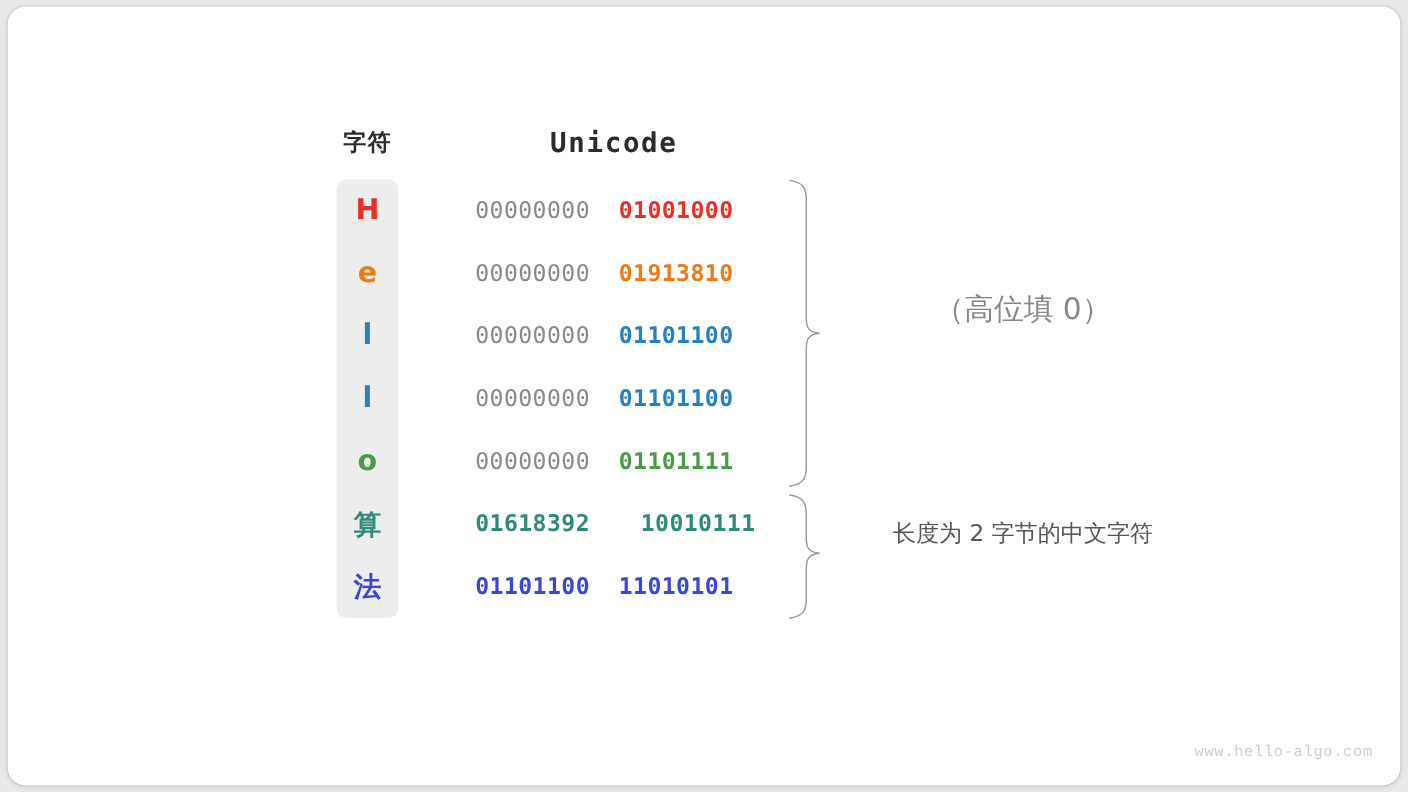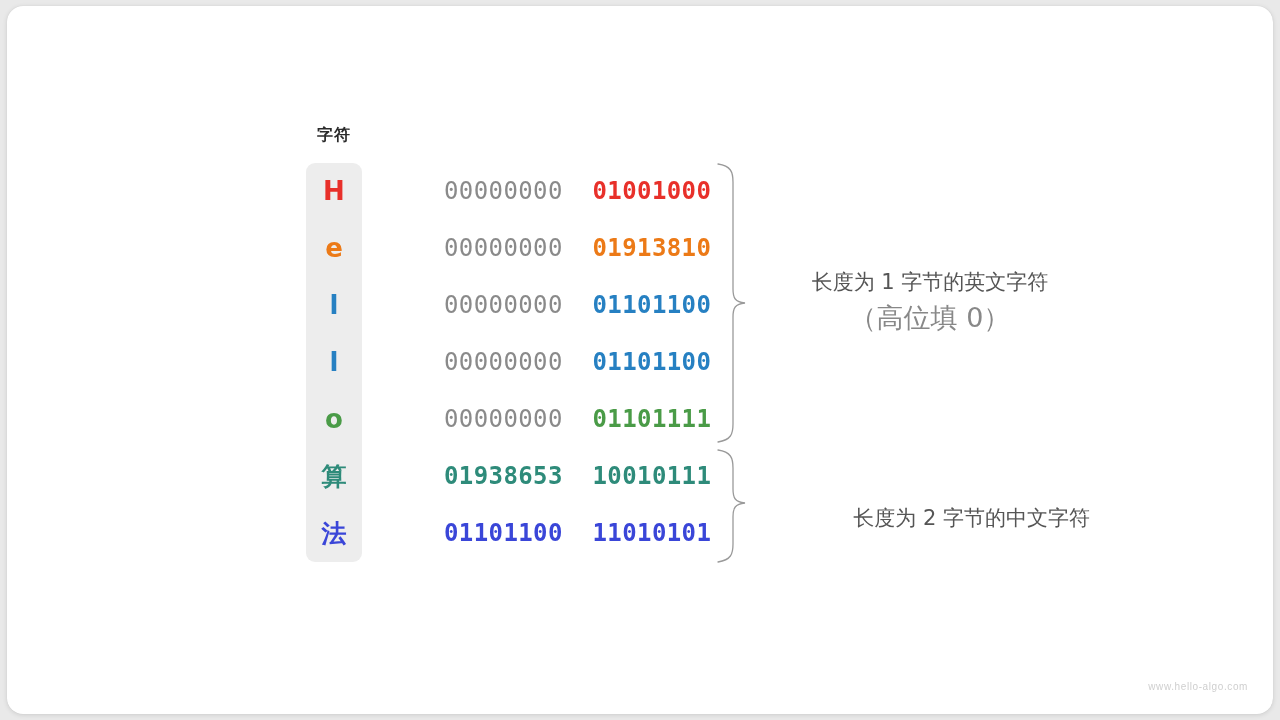"字符" #head-char { font-size: 16px -> 21px; margin-top: 10px -> none }
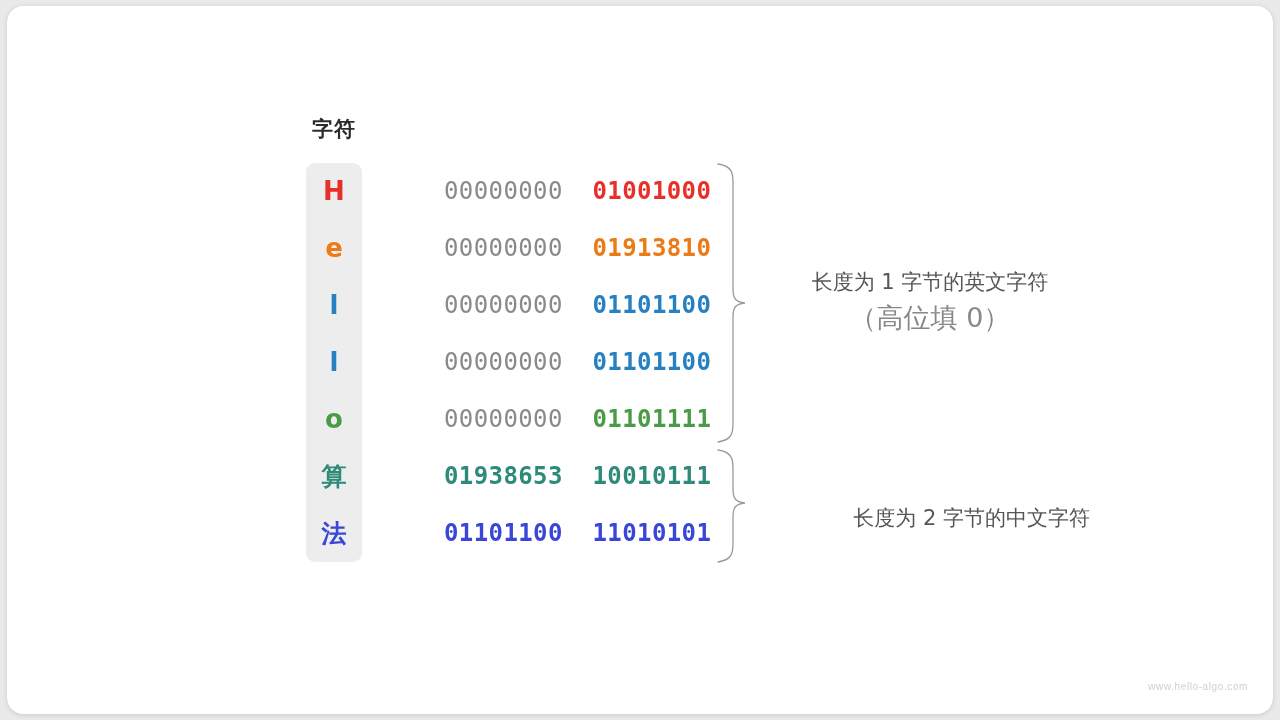"Unicode" div.col-head { html: none -> <div>Unicode</div> }
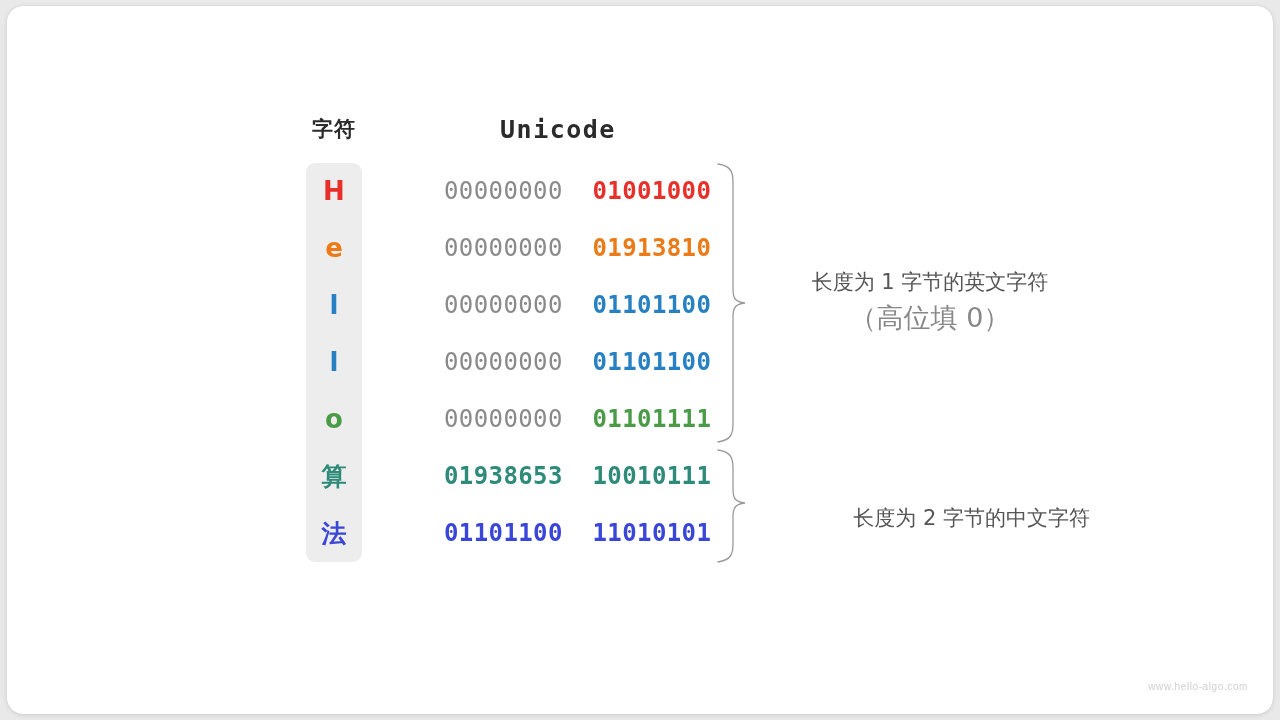"00000000 01001000" .row-bits { font-size: 24px -> 21px; left: 444px -> 432px }
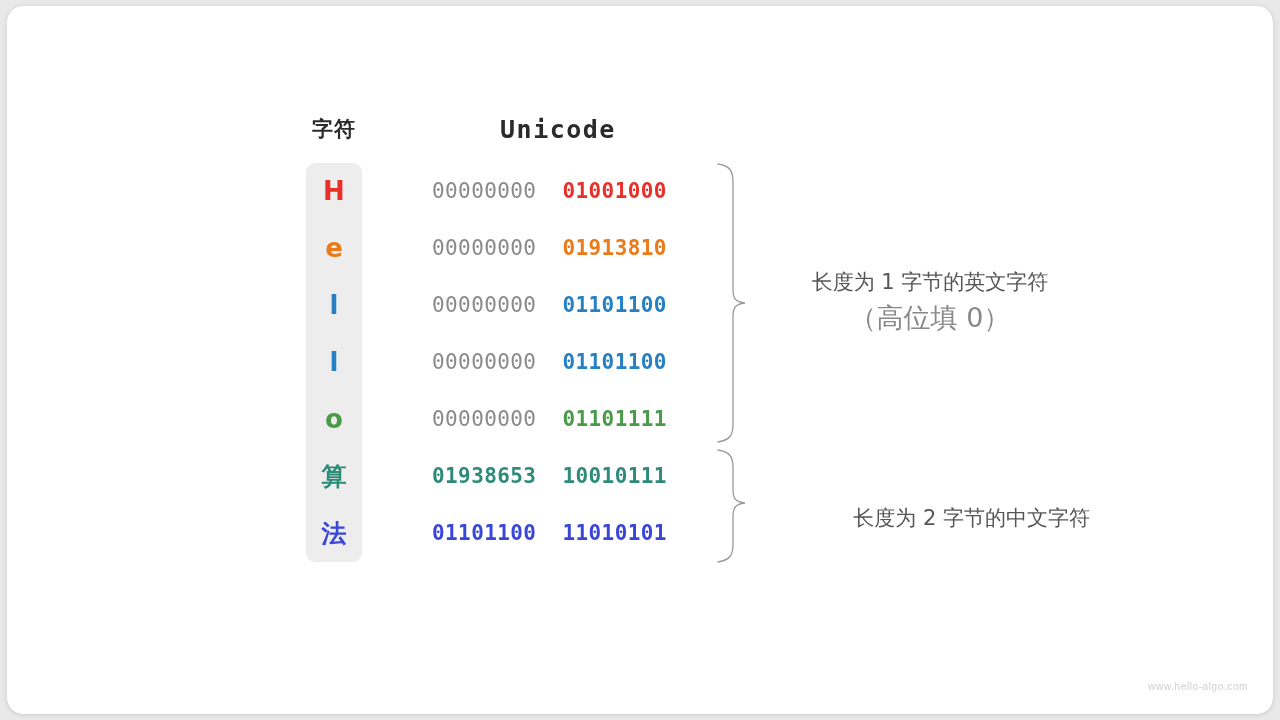"长度为 1 字节的英文字符" div { html: <div>长度为 1 字节的英文字符</div> -> none }
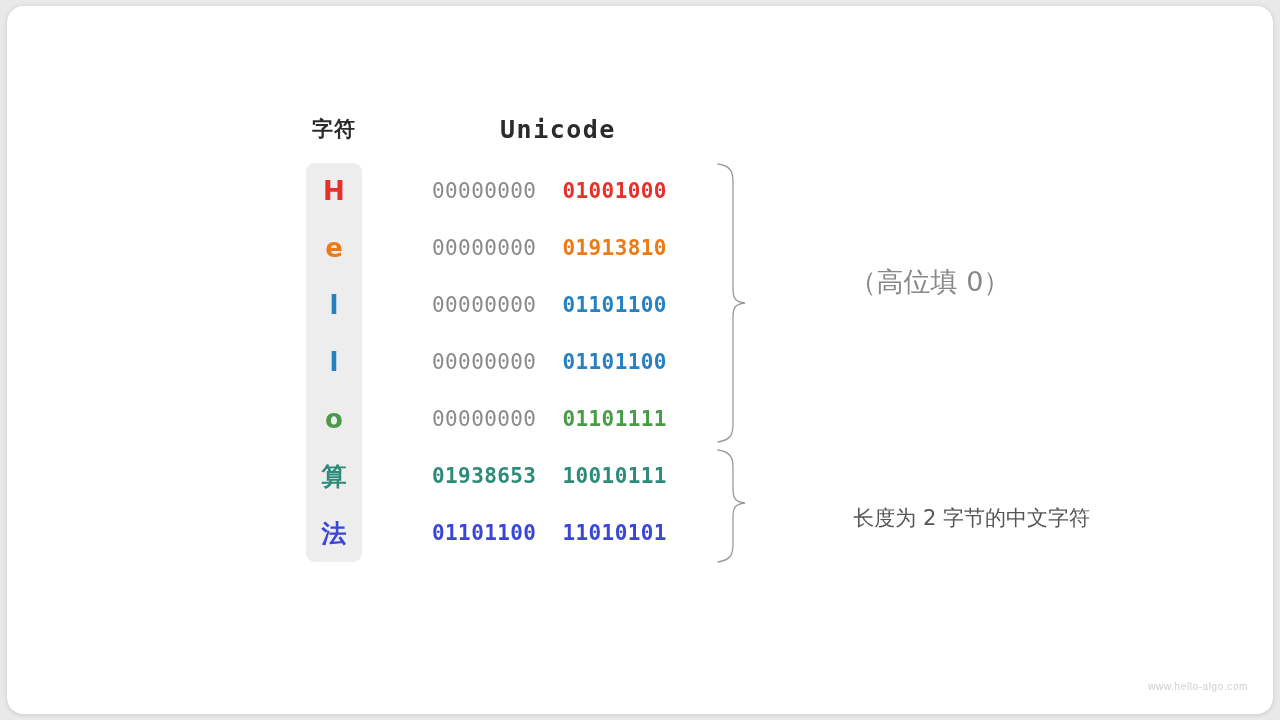"01938653" span.bits-hi { text: 01938653 -> 01618392 }
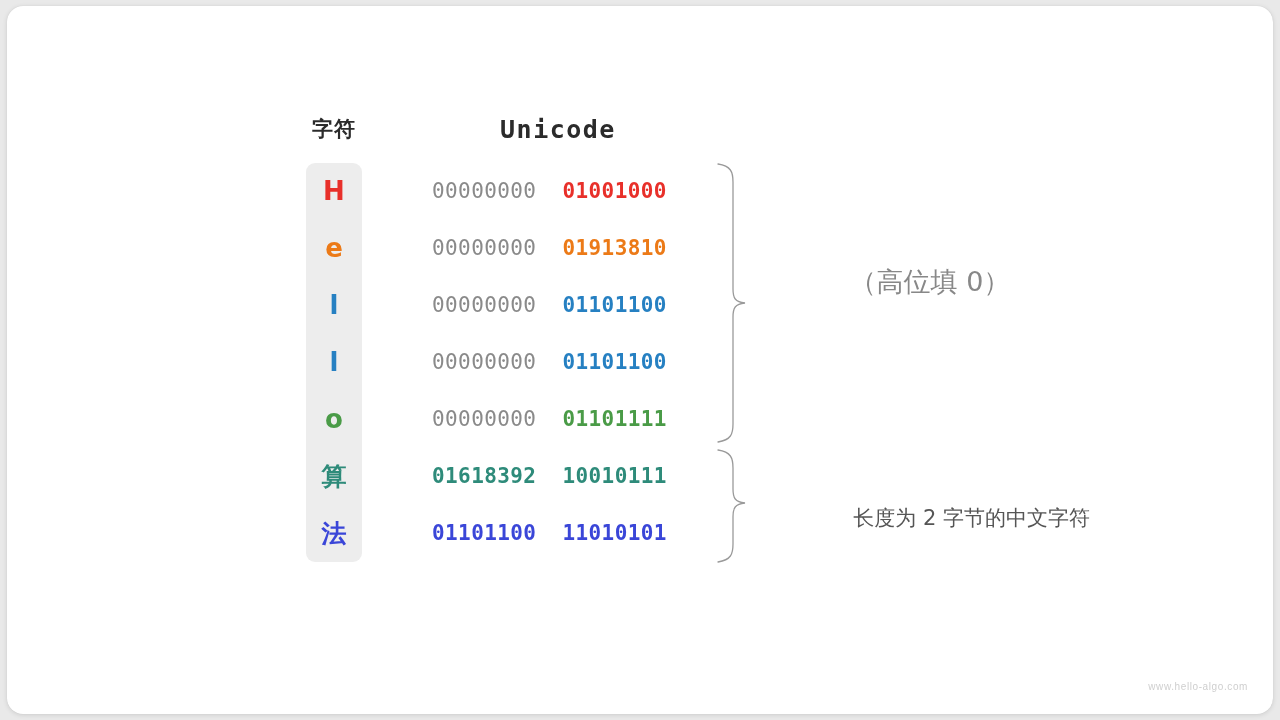"10010111" span.bits-lo { margin-left: none -> 20px }
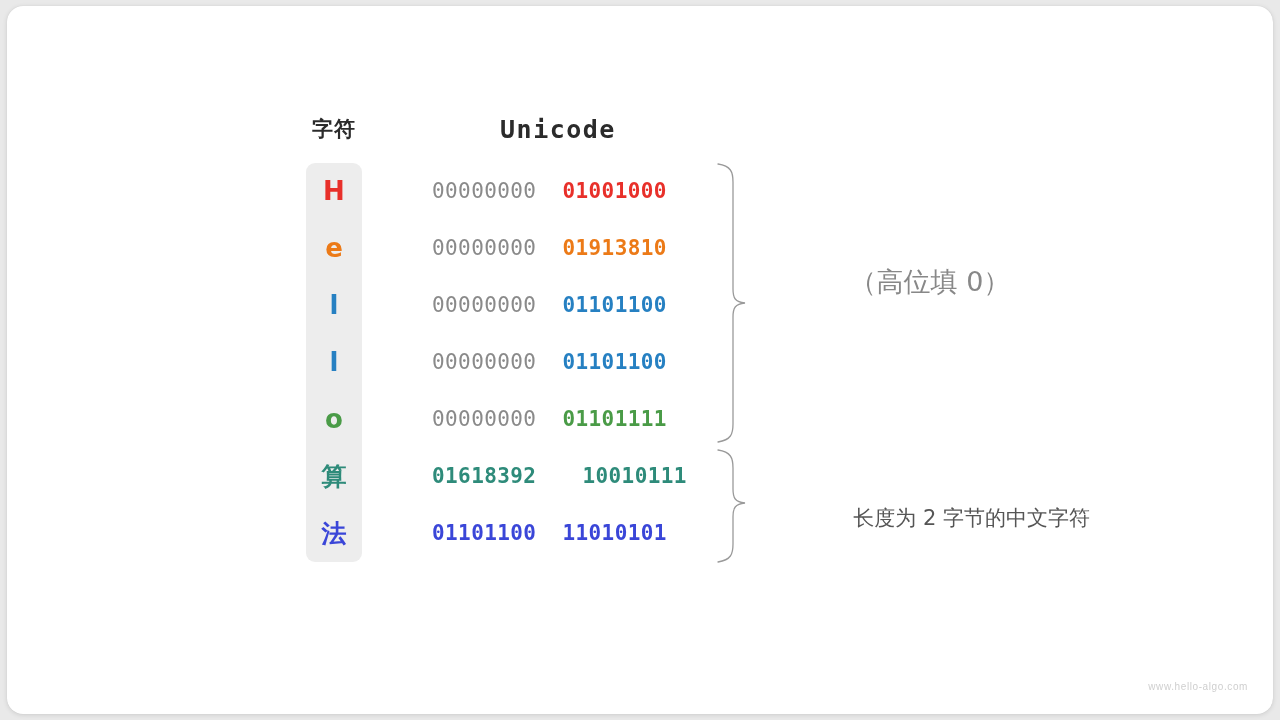"长度为 2 字节的中文字符" #annot-2 { text-align: right -> none; top: 500px -> 467px }
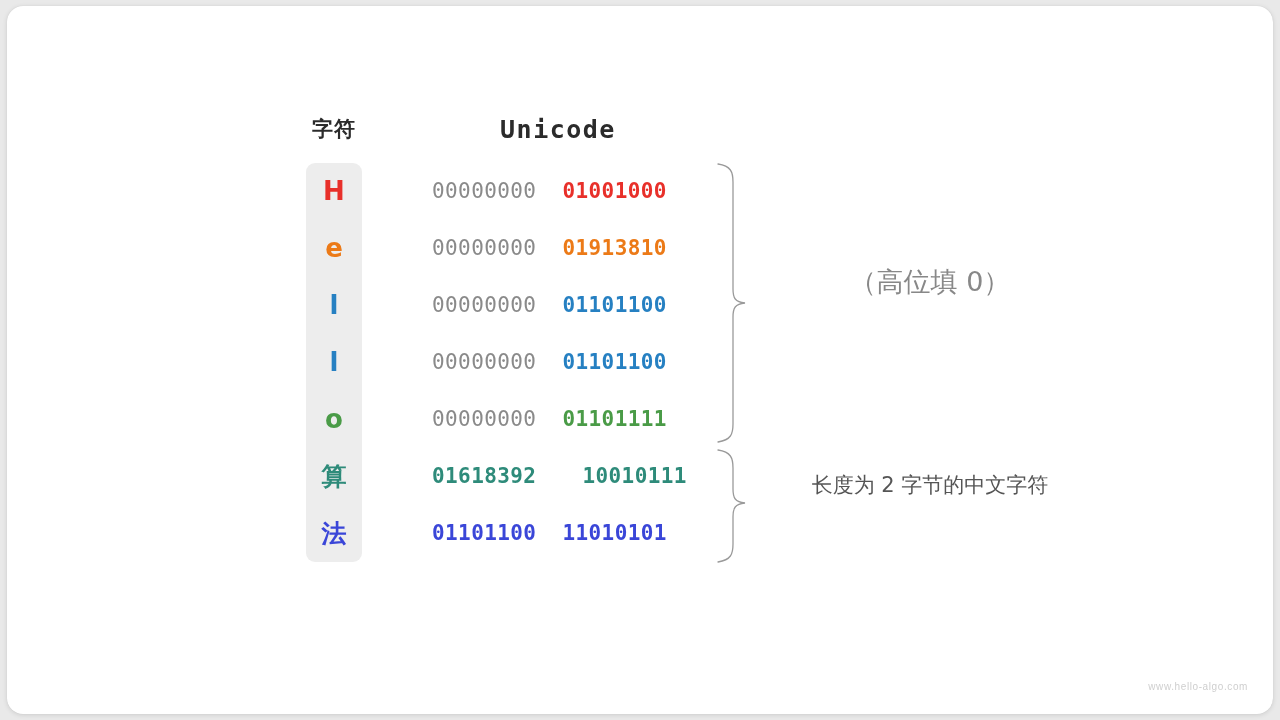"www.hello-algo.com" #watermark { font-family: Liberation Sans, sans-serif -> Liberation Mono, monospace; font-size: 10px -> 14px }
